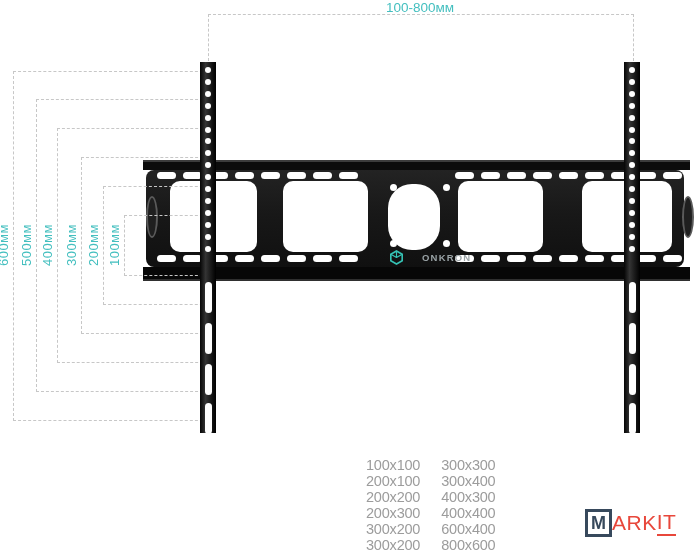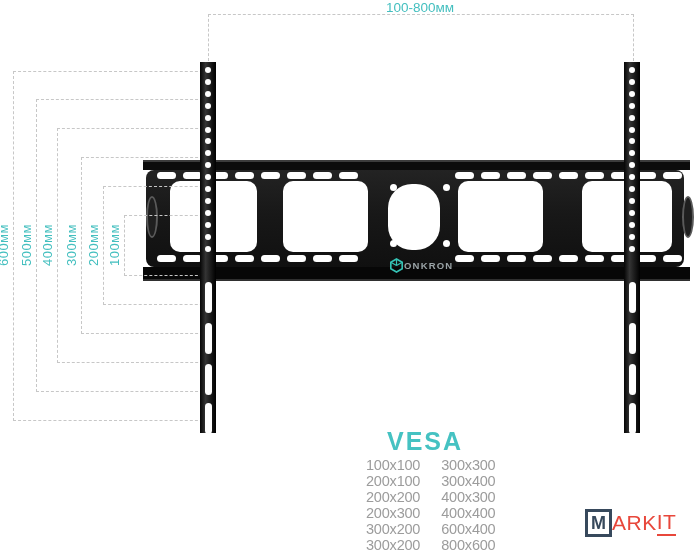"ONKRON" #onkron-logo { gap: 1px -> 19px; margin-top: 8px -> none }
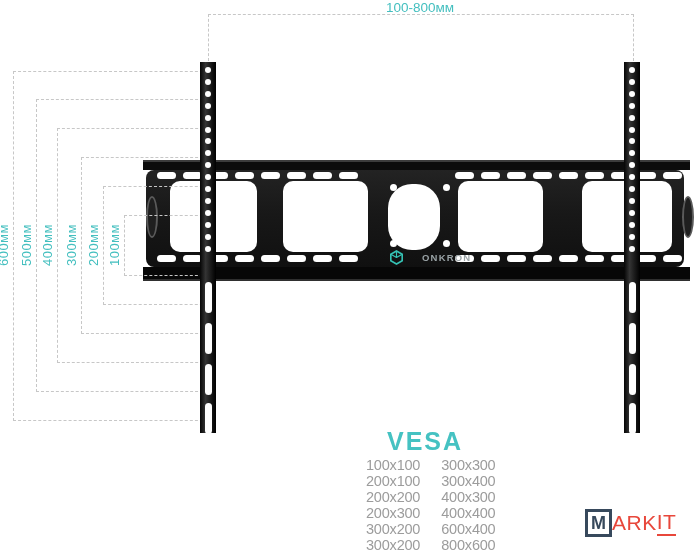"VESA" div.abs { html: <div>VESA</div> -> none }
